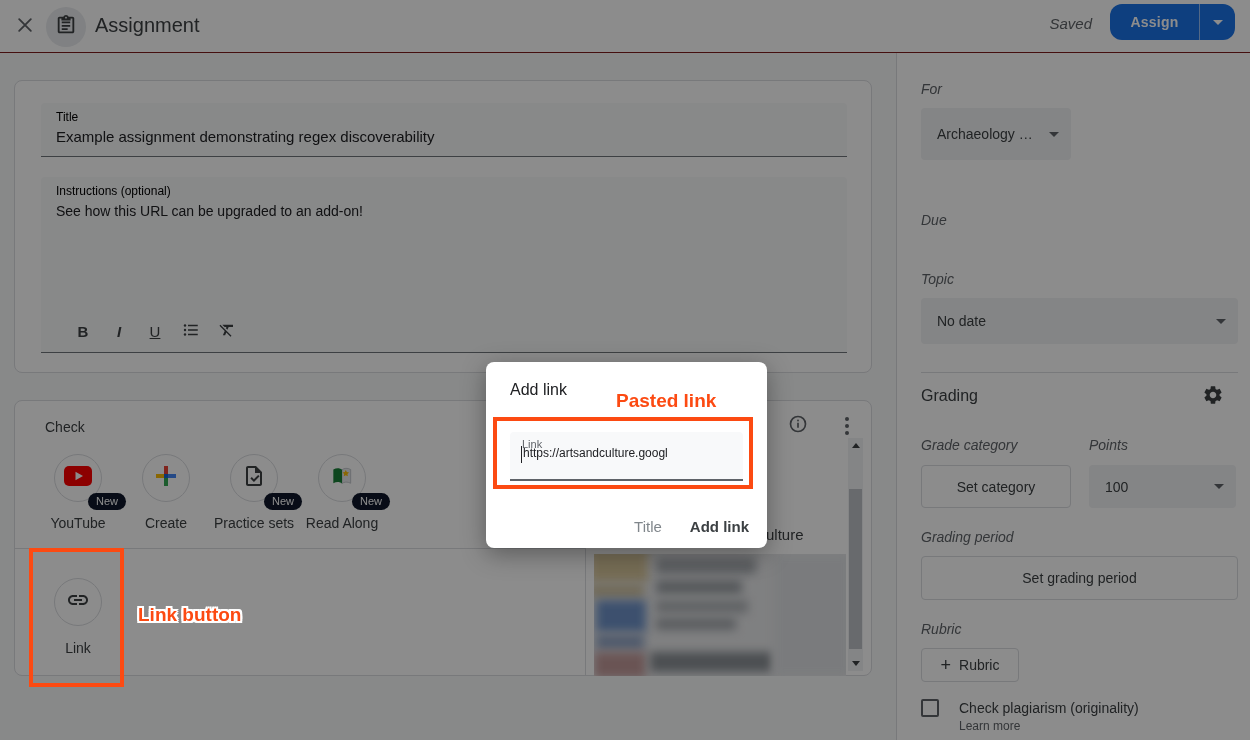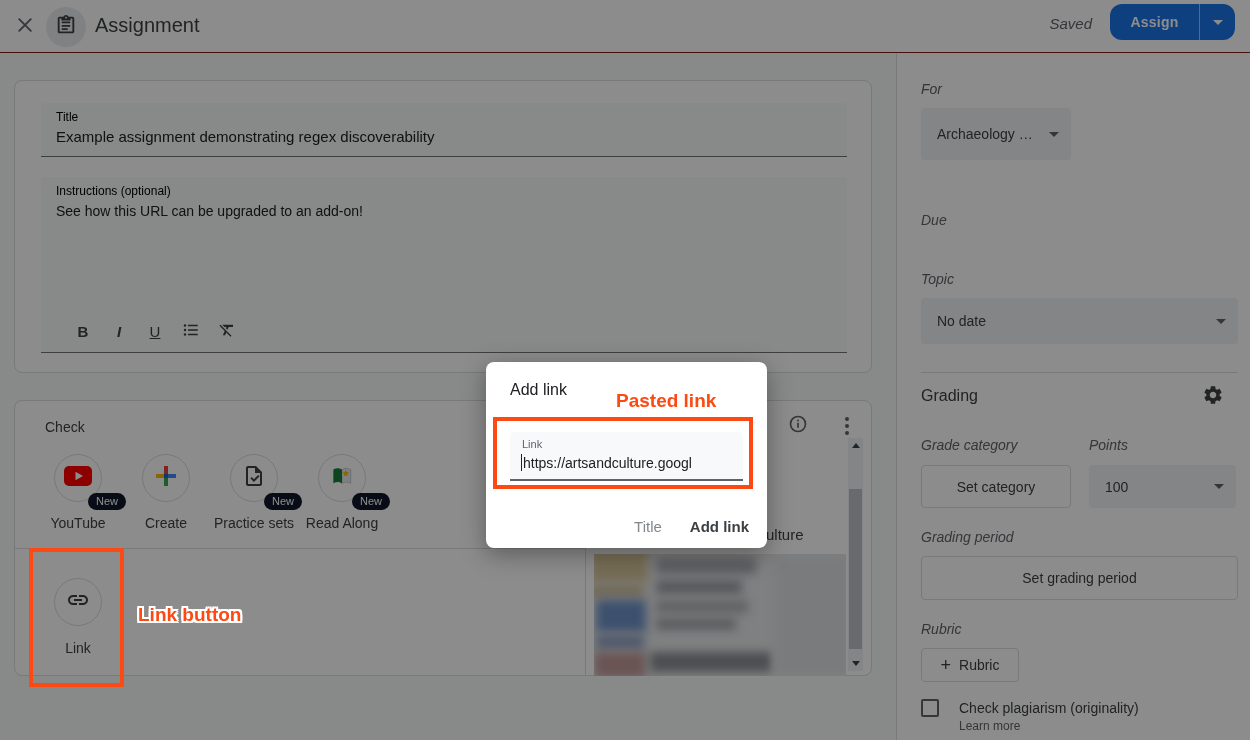"https://artsandculture.googl" .mi-value { align-items: center -> flex-start; font-size: 14px -> 12px; top: 22px -> 14px }
